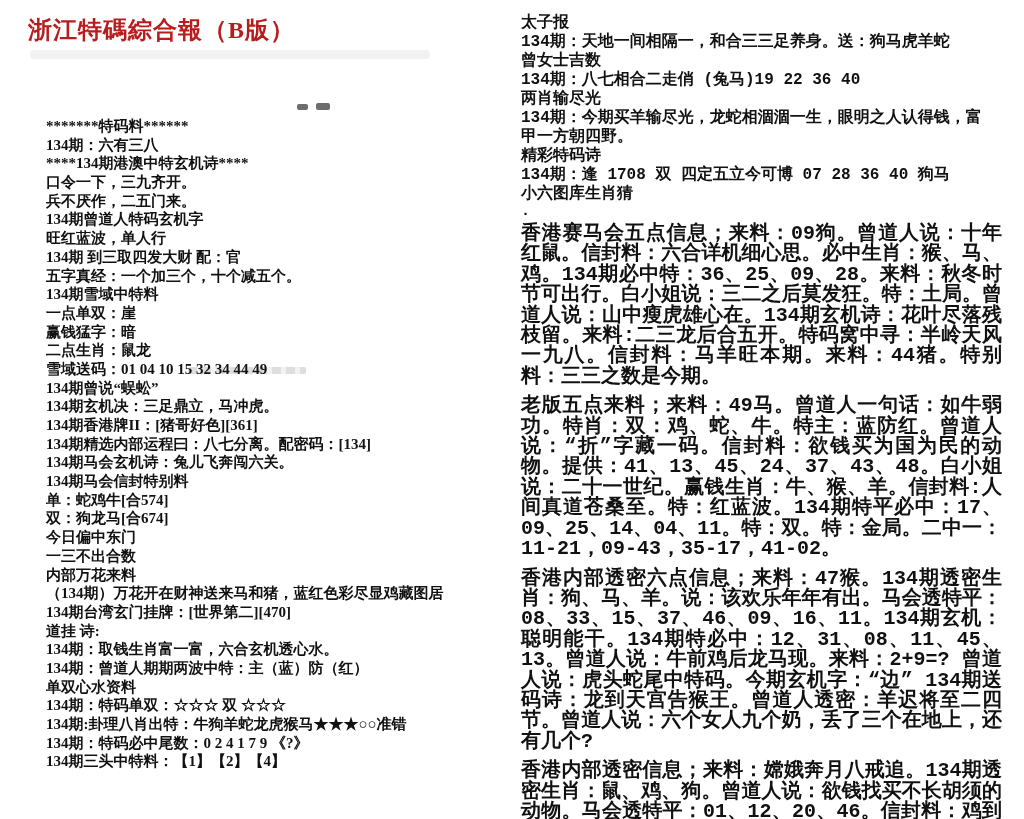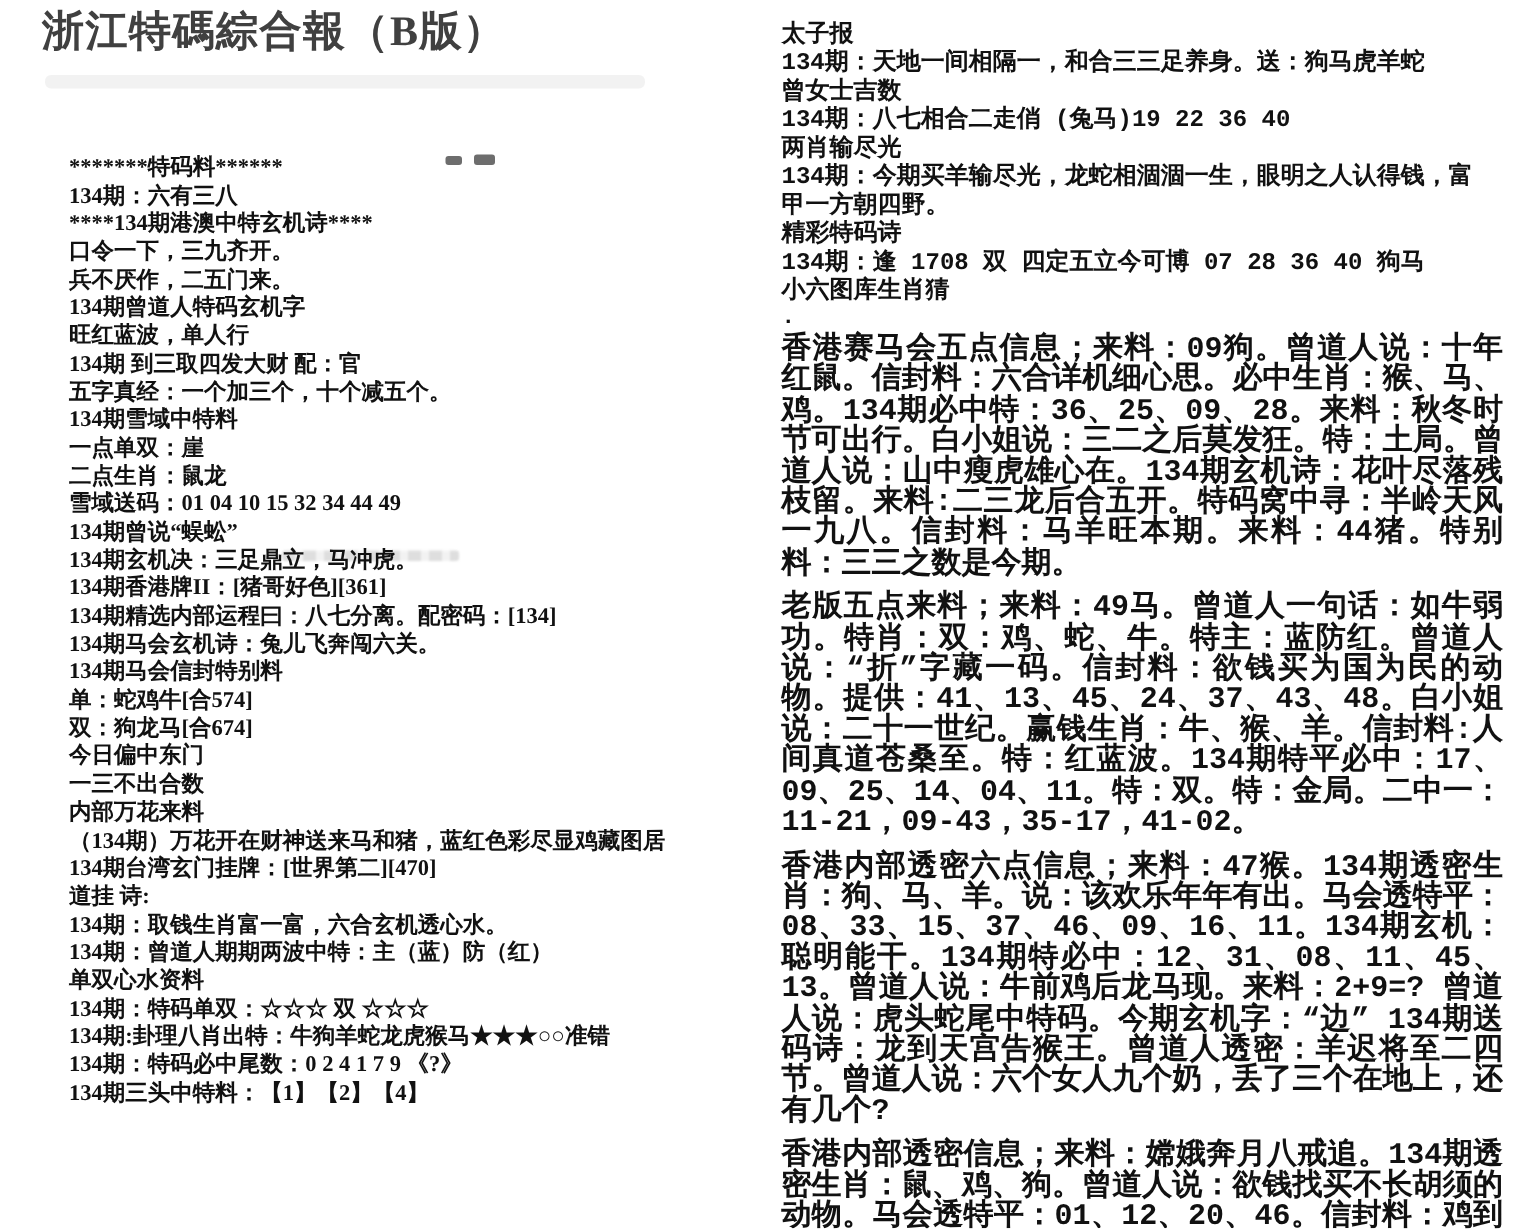"浙江特碼綜合報（B版）" .title { color: #404040 -> #b91c1c; font-size: 28px -> 24px; top: 2px -> 14px }
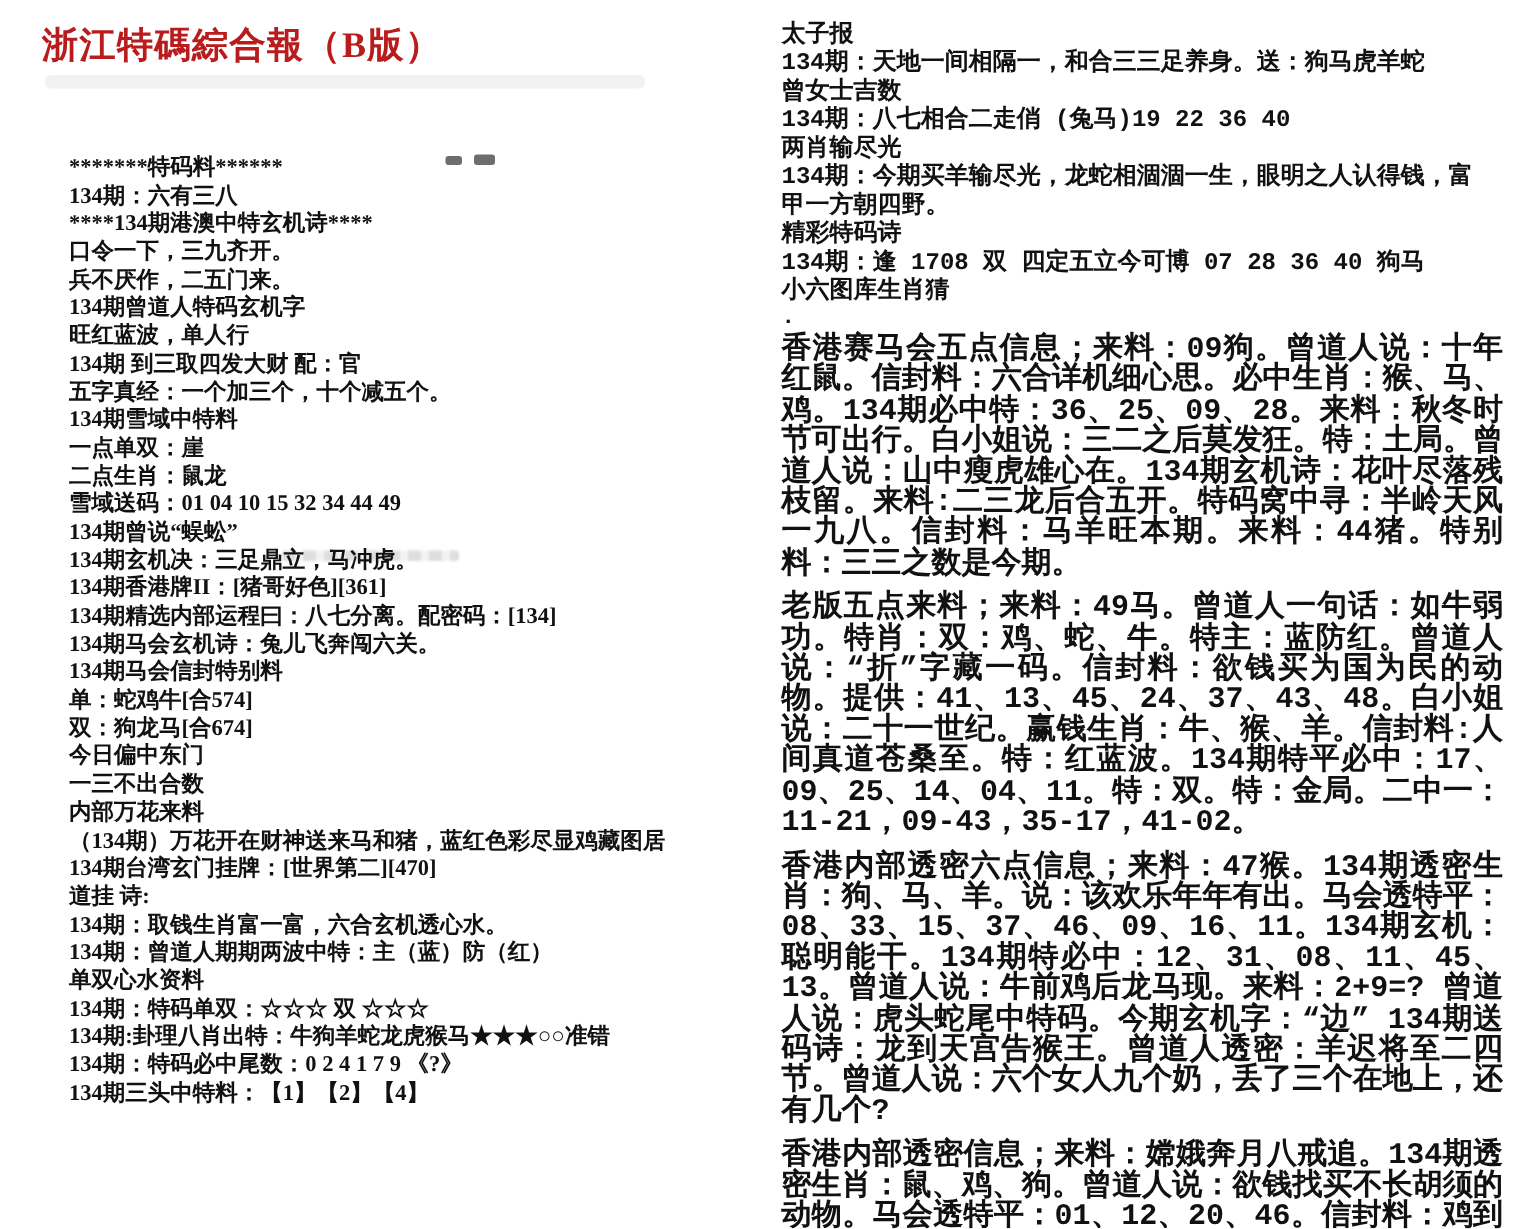"*******特码料******" .leftcol { top: 103px -> 117px }
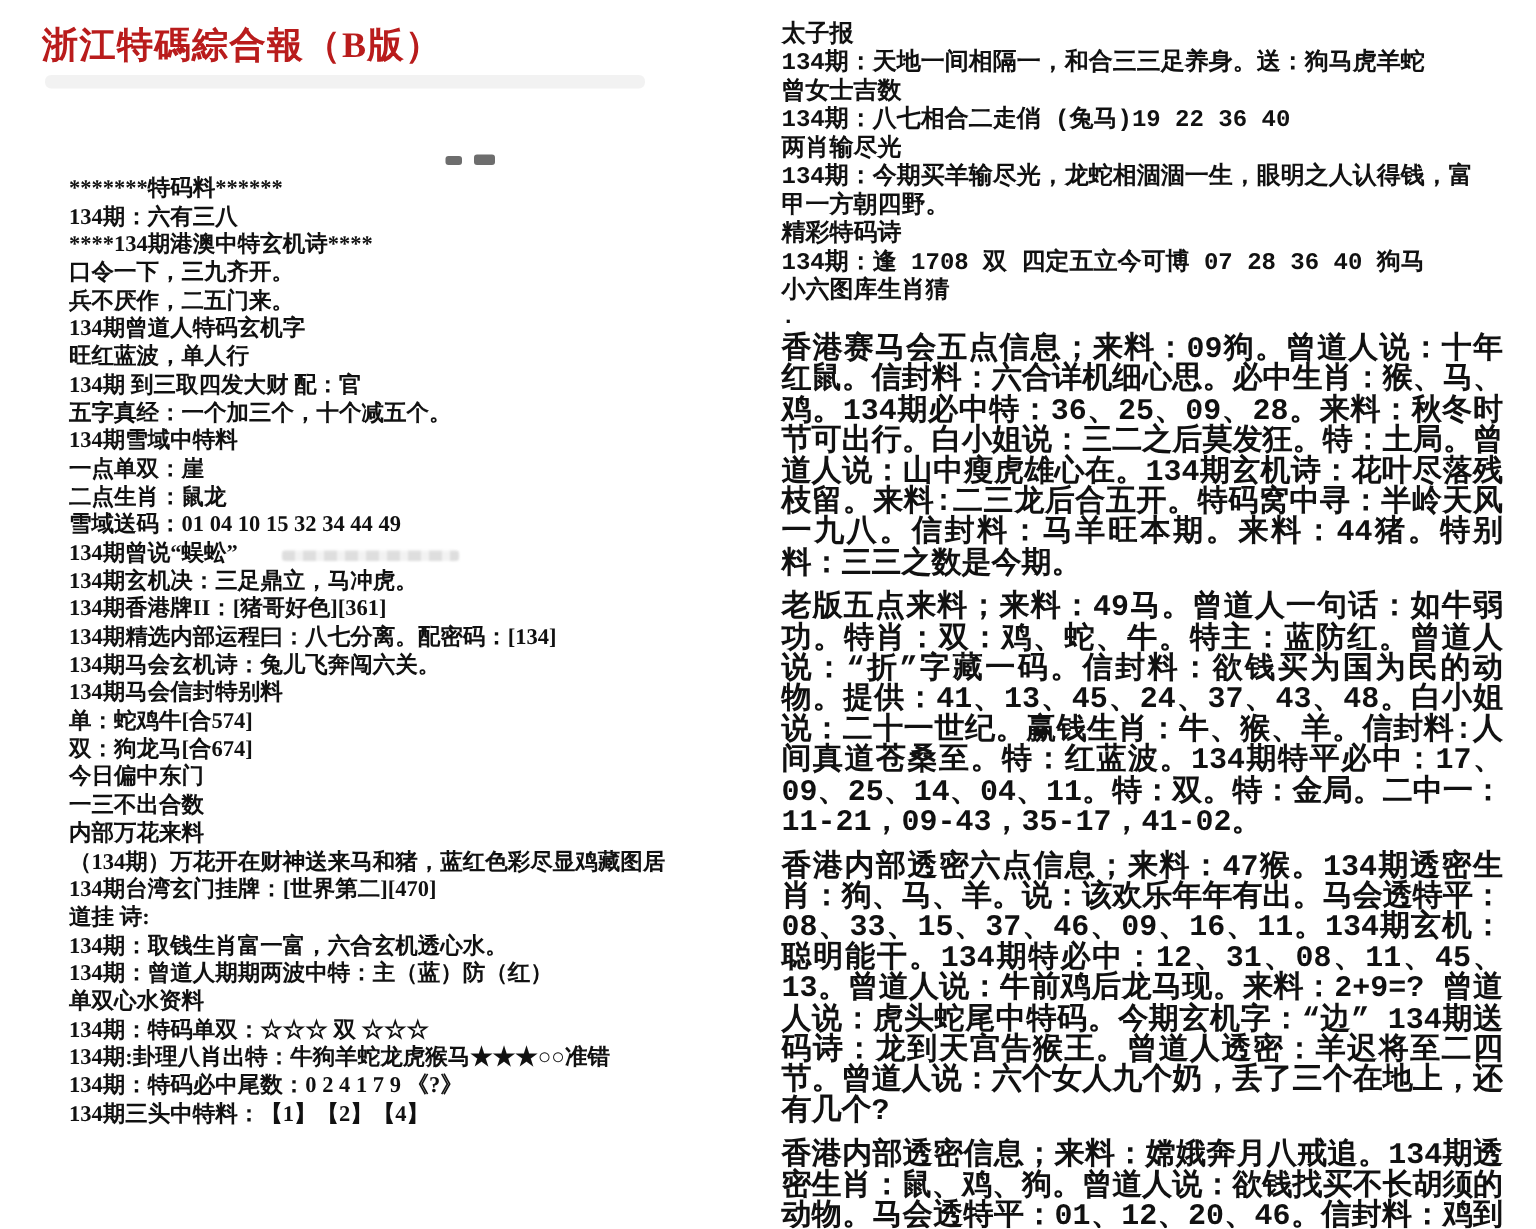"赢钱猛字：暗" div.line { html: none -> <div>赢钱猛字：暗</div> }
